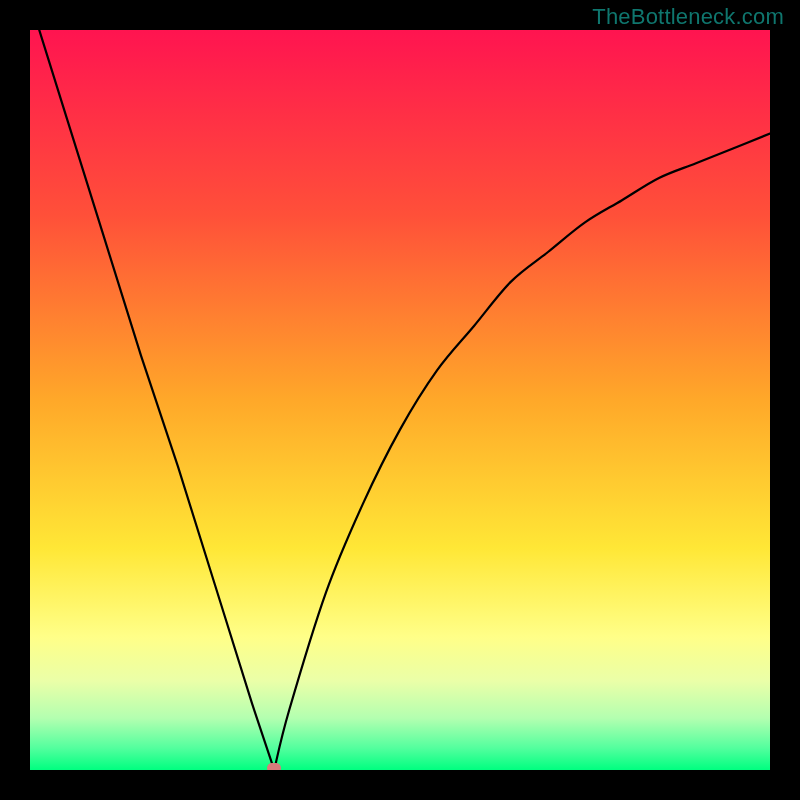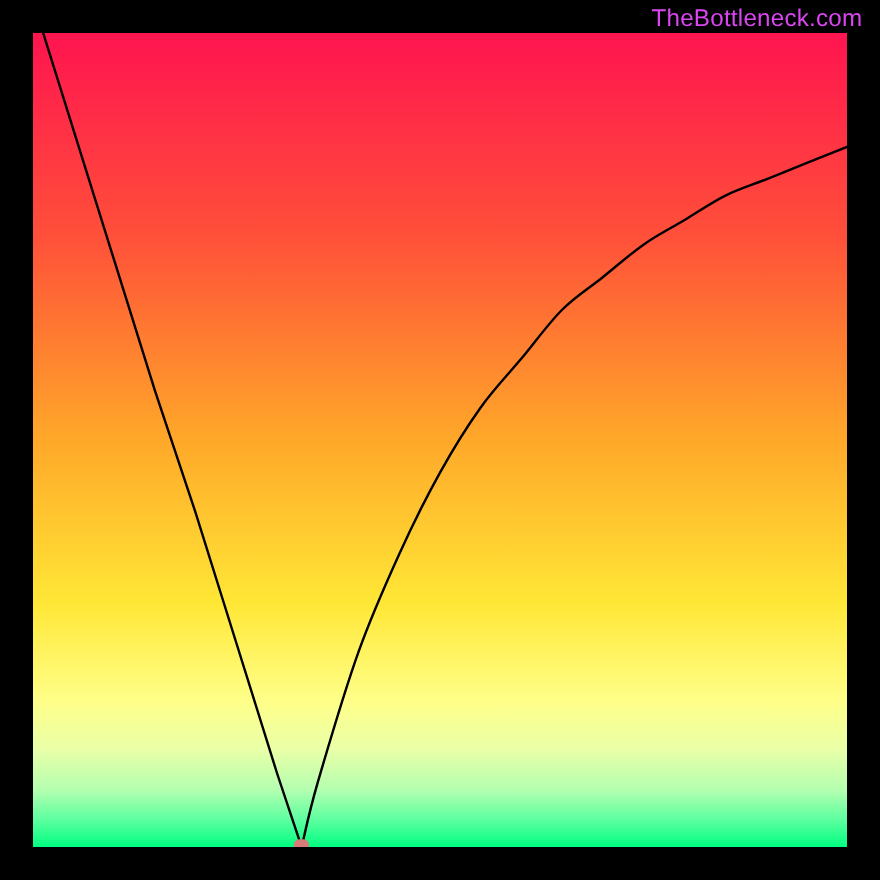"TheBottleneck.com" .watermark { color: #d946ef -> #0f766e }
